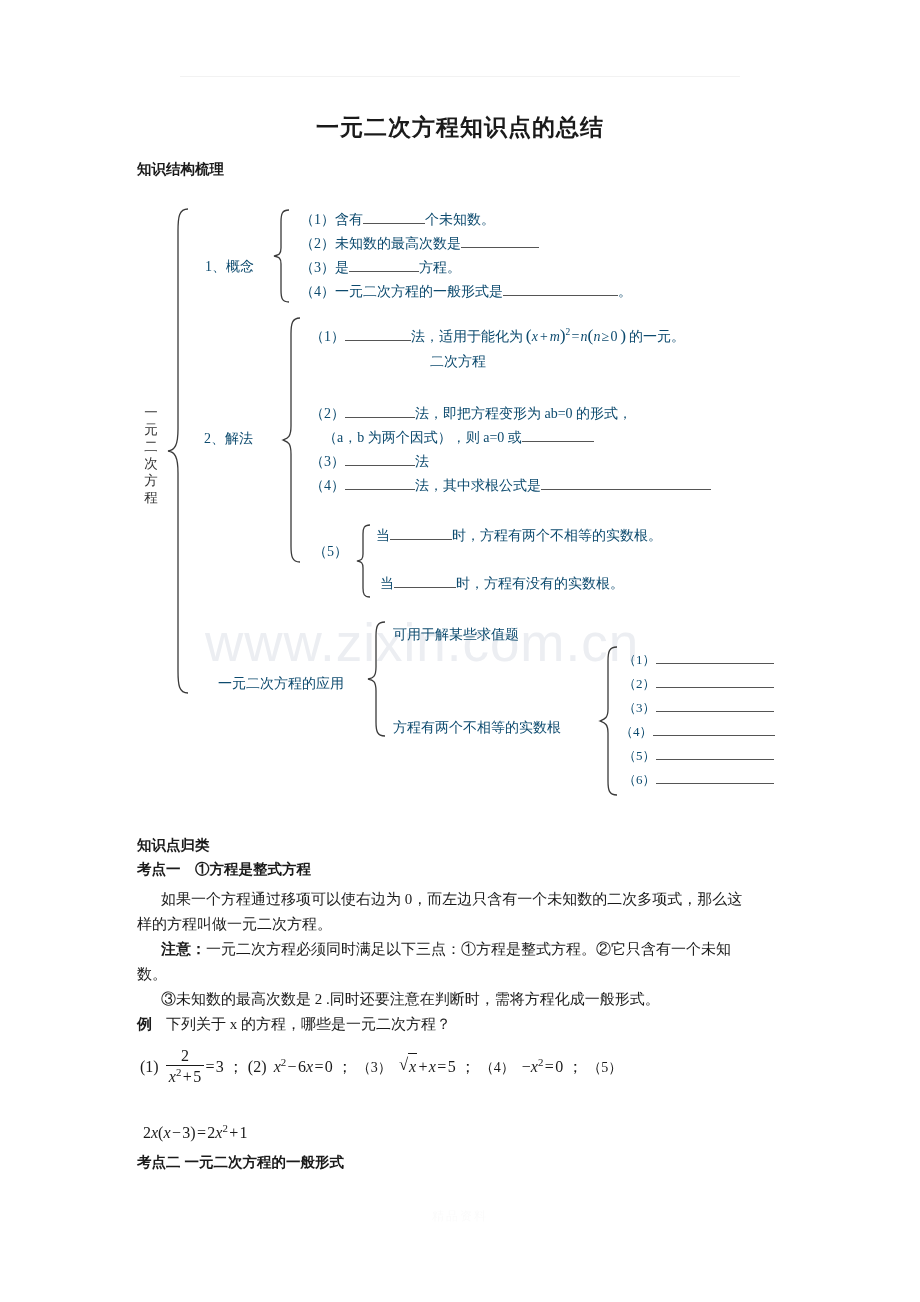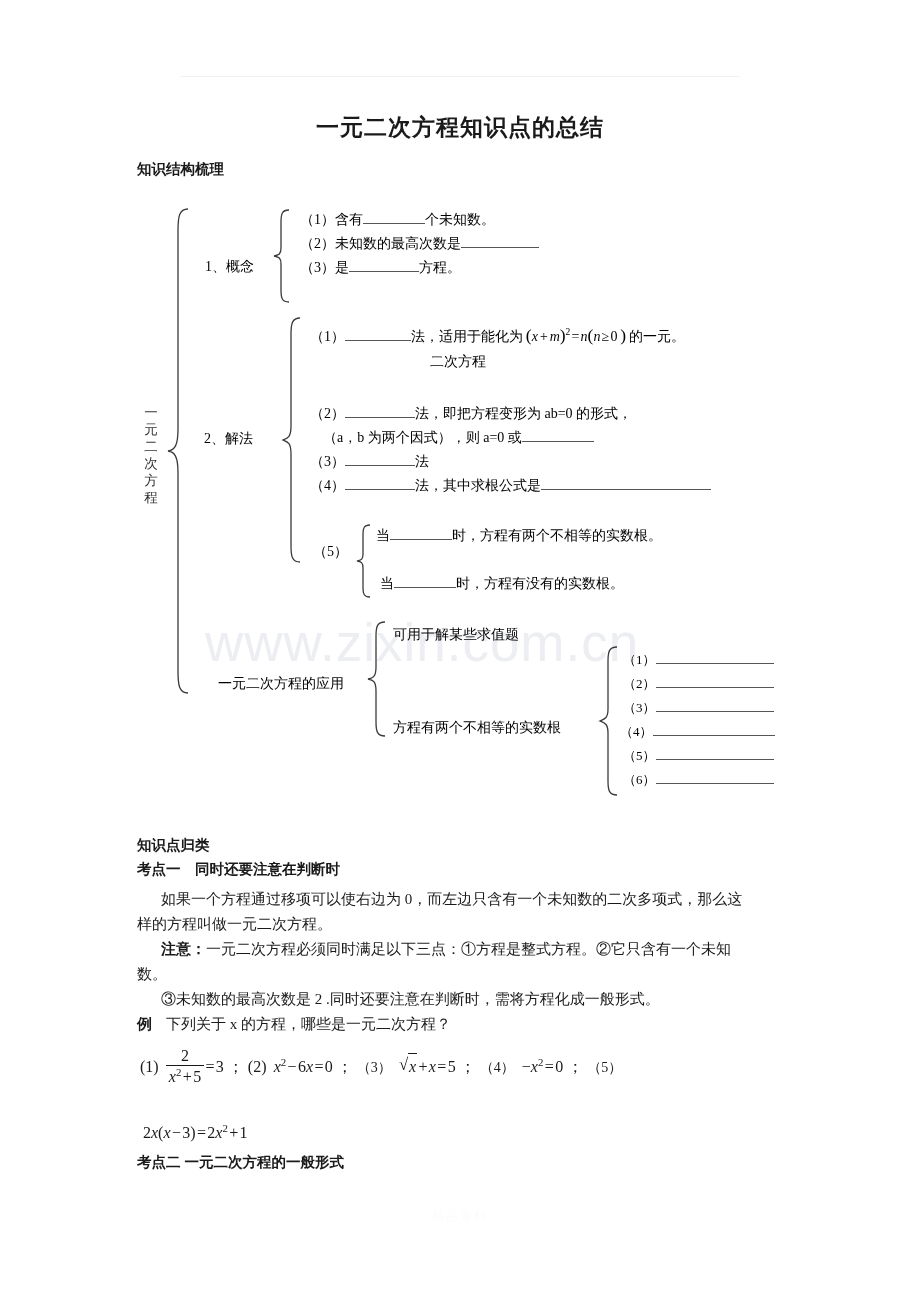"（1）含有 个未知数。" .node { color: #000000 -> #0c4a6e }
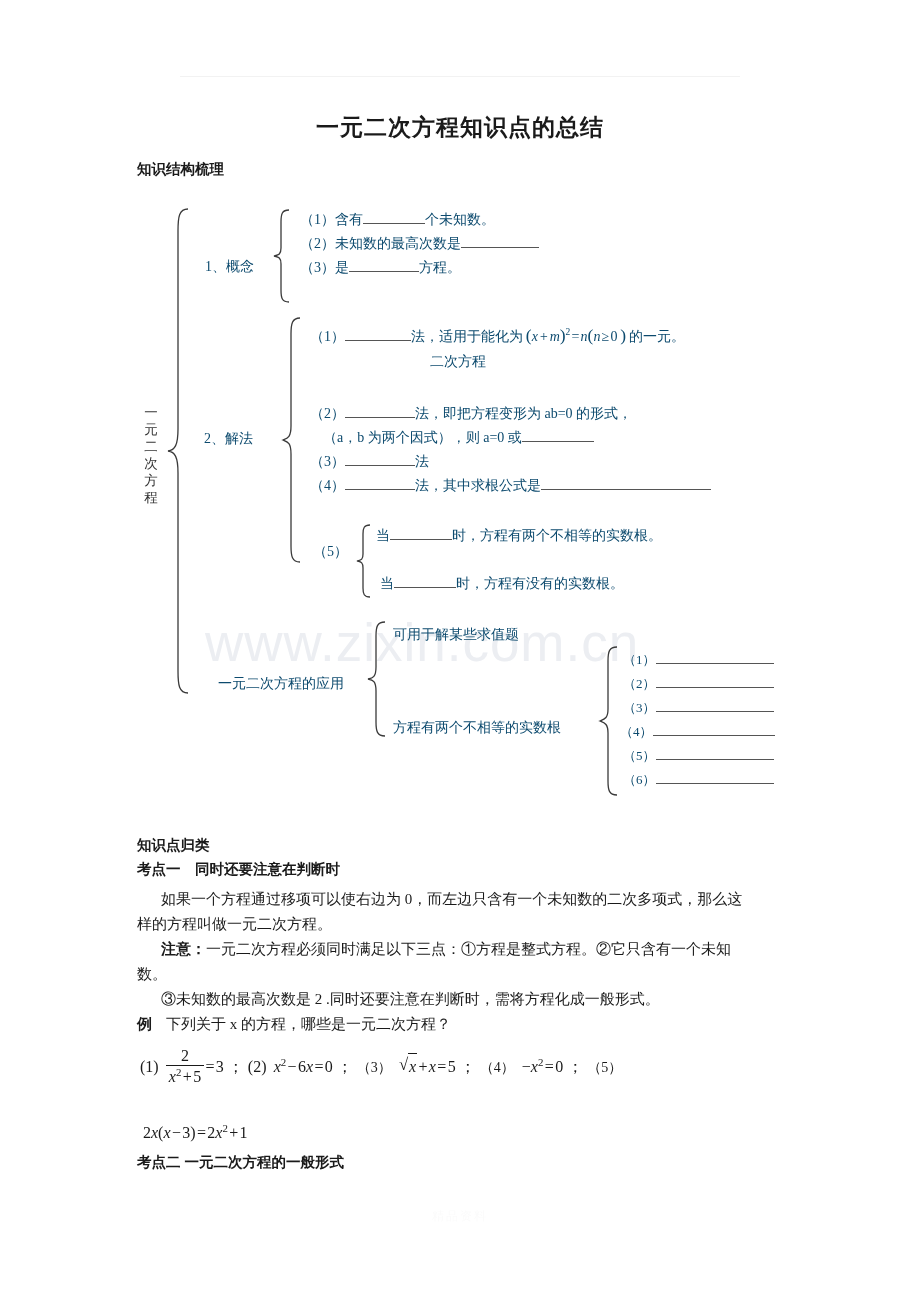"（4）一元二次方程的一般形式是 。" div.node { html: none -> <div> <span>（4）</span><span>一元二次方程的一般形式是</span><span></span><span>。</span> </div> }
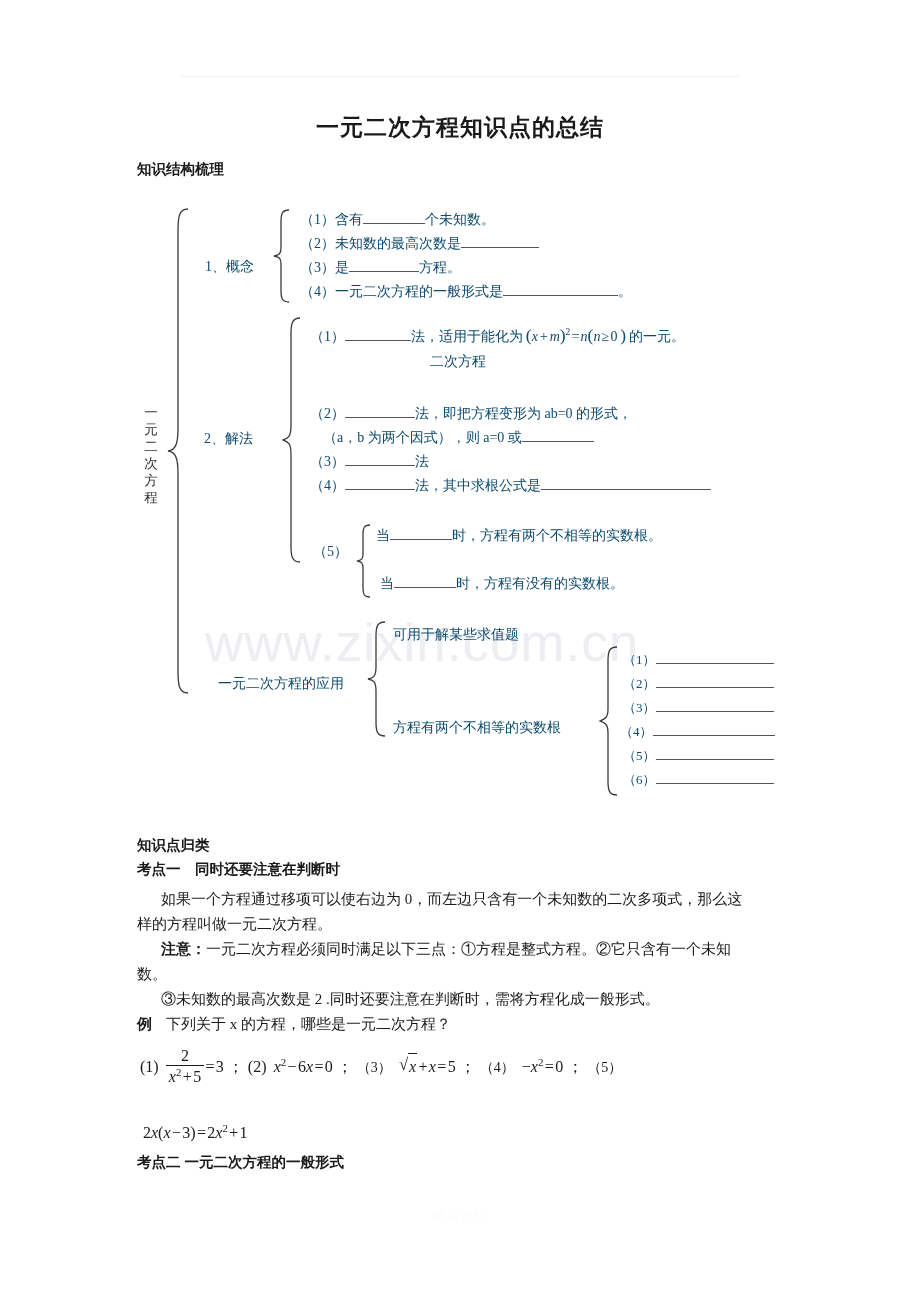"考点一 同时还要注意在判断时" div.sec-head { text: 同时还要注意在判断时 -> ①方程是整式方程 }
